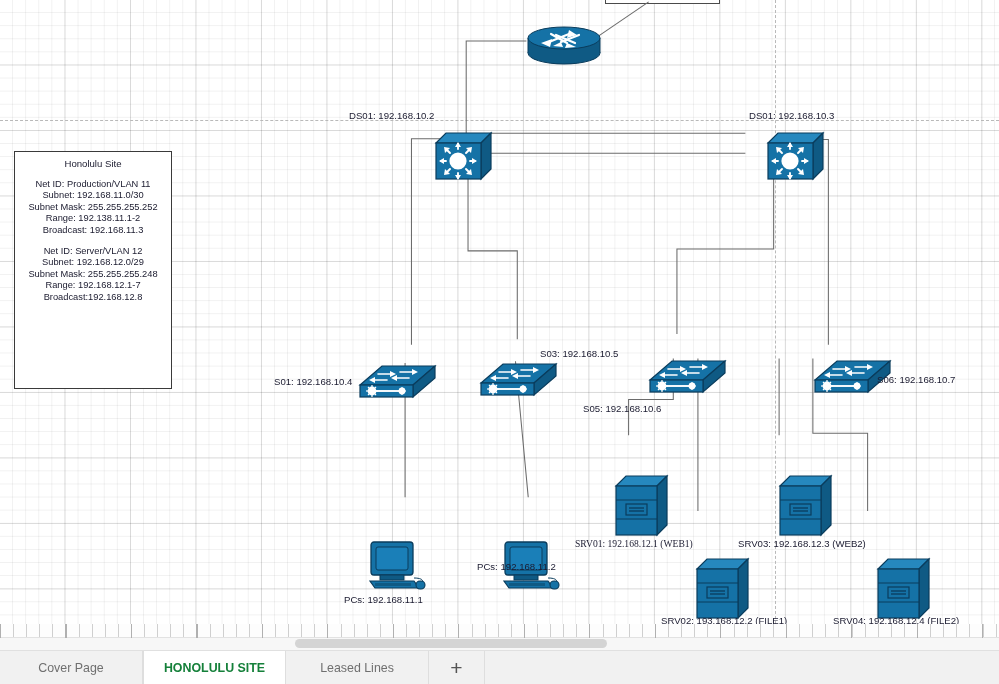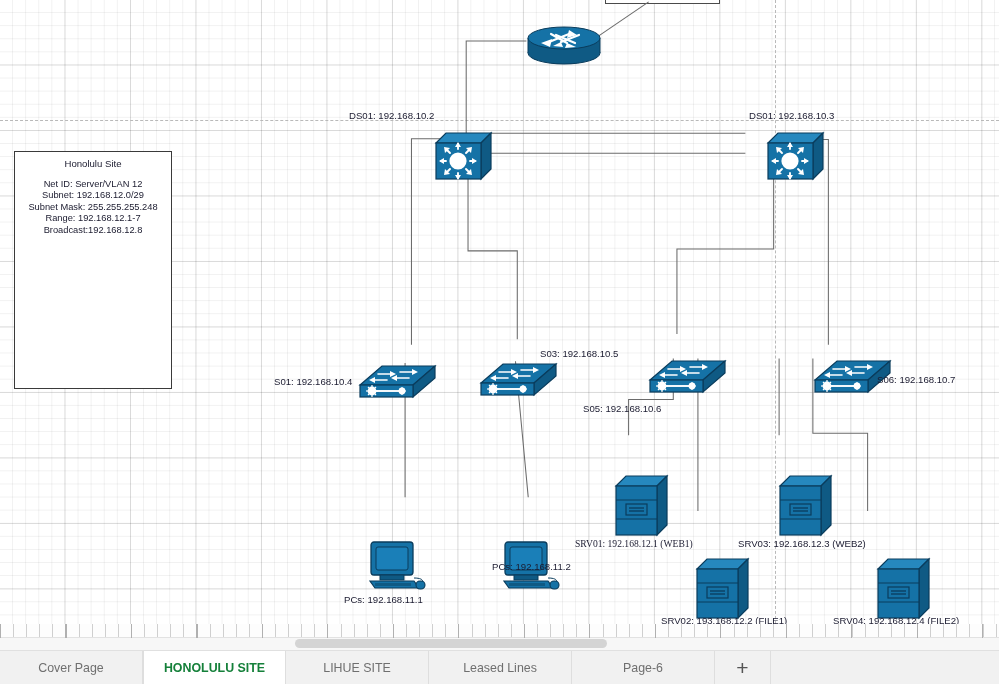"Net ID: Production/VLAN 11" div.lg-block { html: none -> <div> <div>Net ID: Production/VLAN 11</div> <div>Subnet: 192.168.11.0/30</div> <div>Subnet Mask: 255.255.255.252</div> <div>Range: 192.138.11.1-2</div> <div>Broadcast: 192.168.11.3</div> </div> }
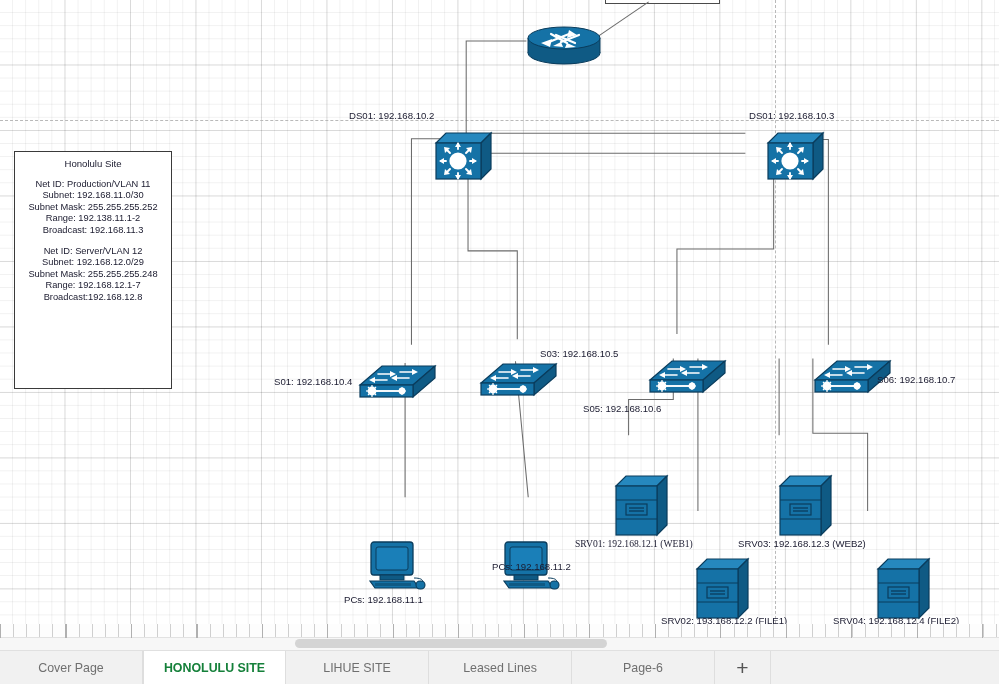"PCs: 192.168.11.2" div.nlabel { margin-left: 15px -> none }
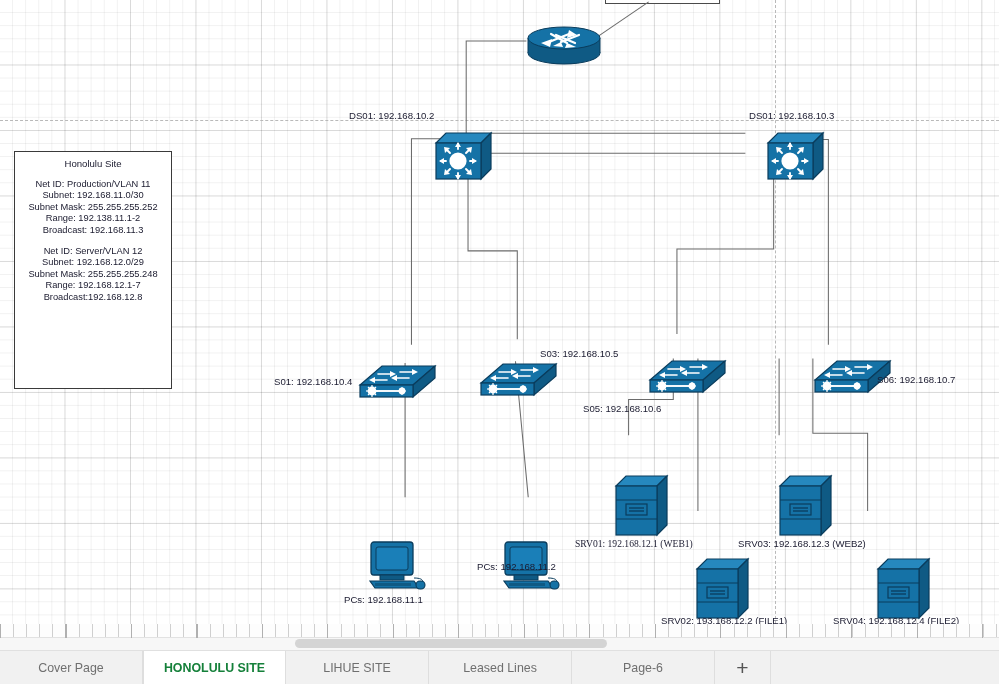"LIHUE SITE" div.tab { html: <div> <span>LIHUE SITE</span> </div> -> none }
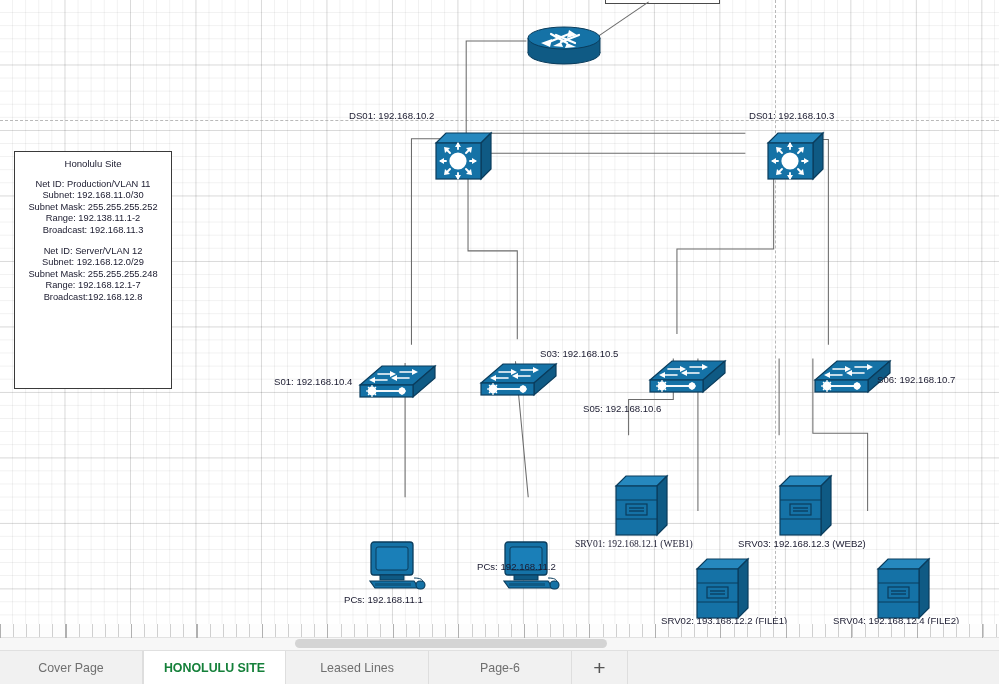"Page-6" div.tab { html: <div> <span>Page-6</span> </div> -> none }
